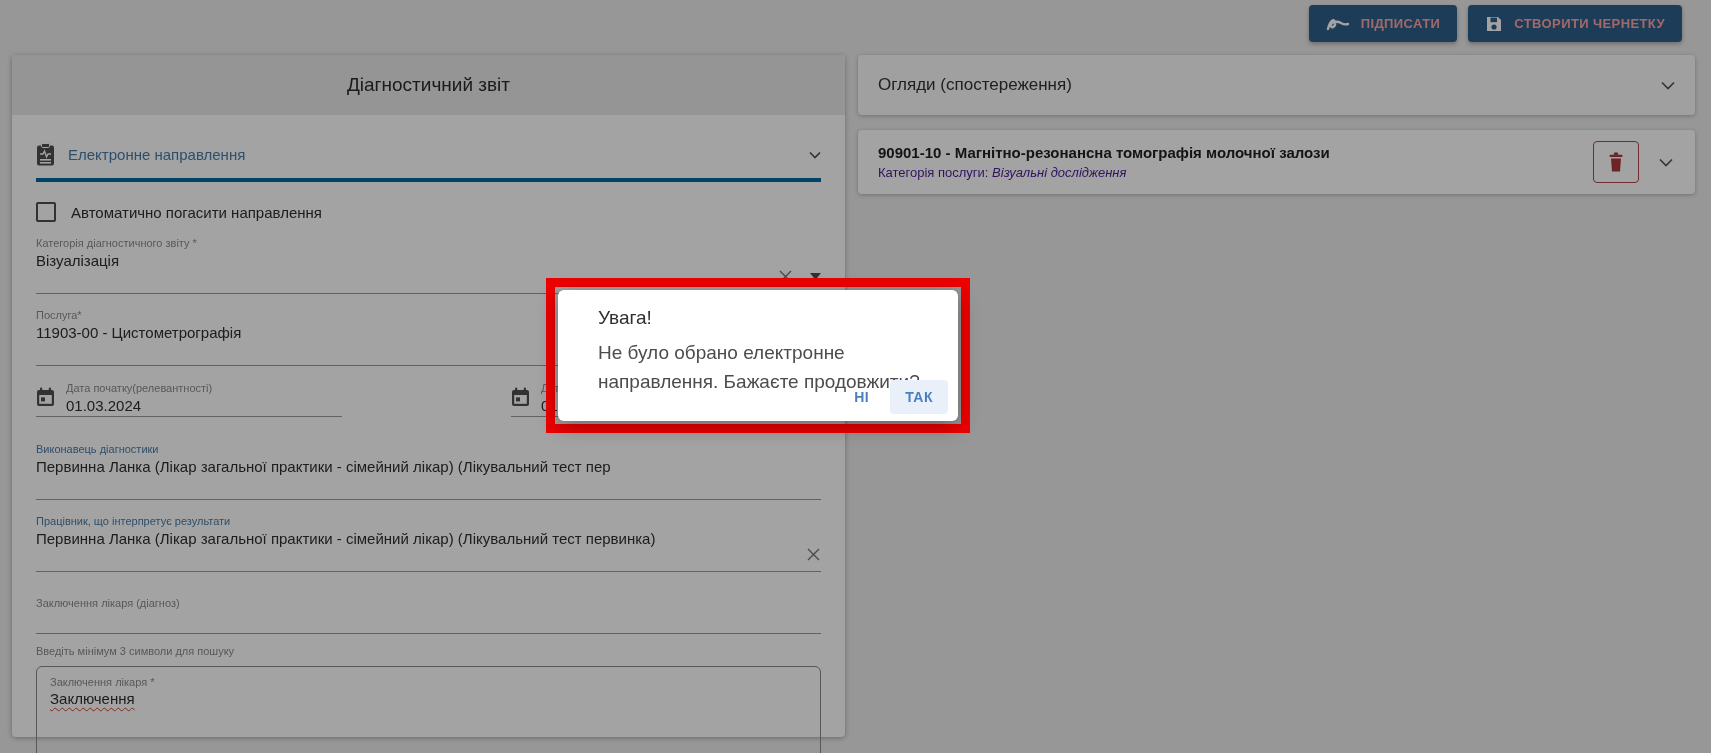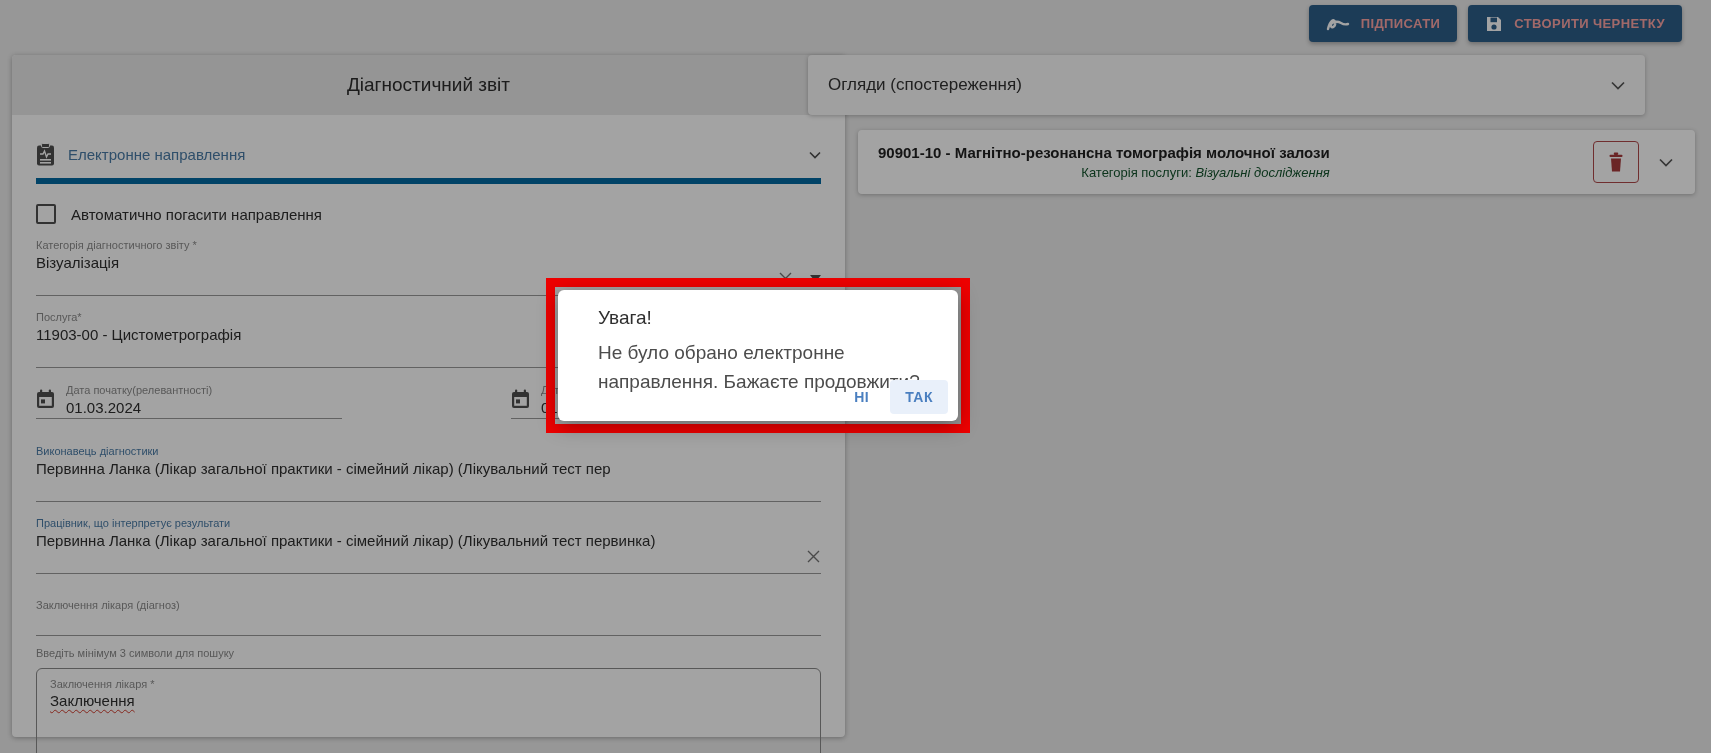"Огляди (спостереження)" .right-header { left: 808px -> 858px }
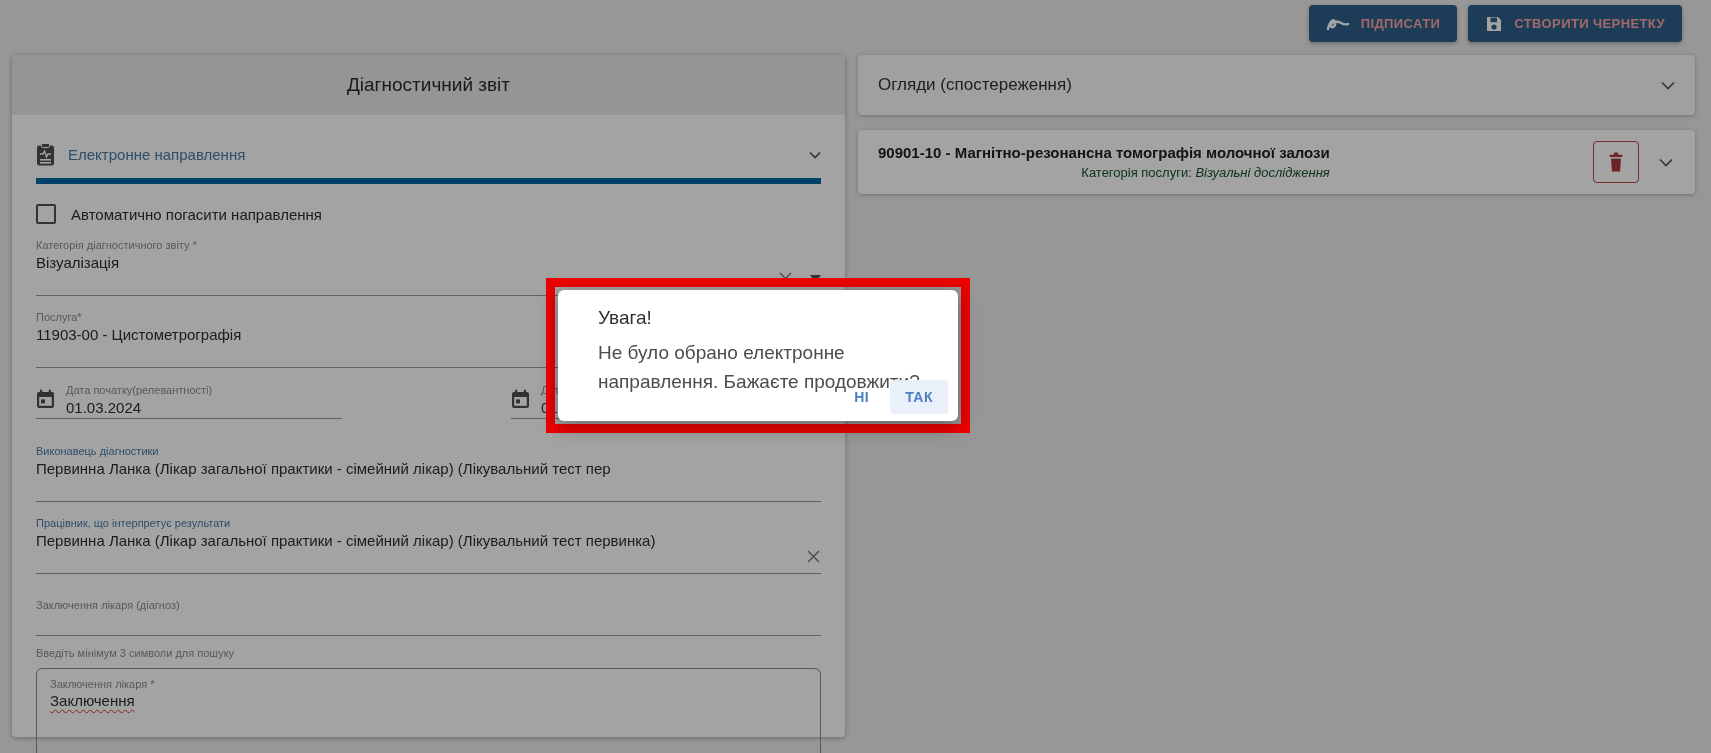"Електронне направлення" .row-line { border-bottom: 6px solid #0369a1 -> 4px solid #0369a1 }
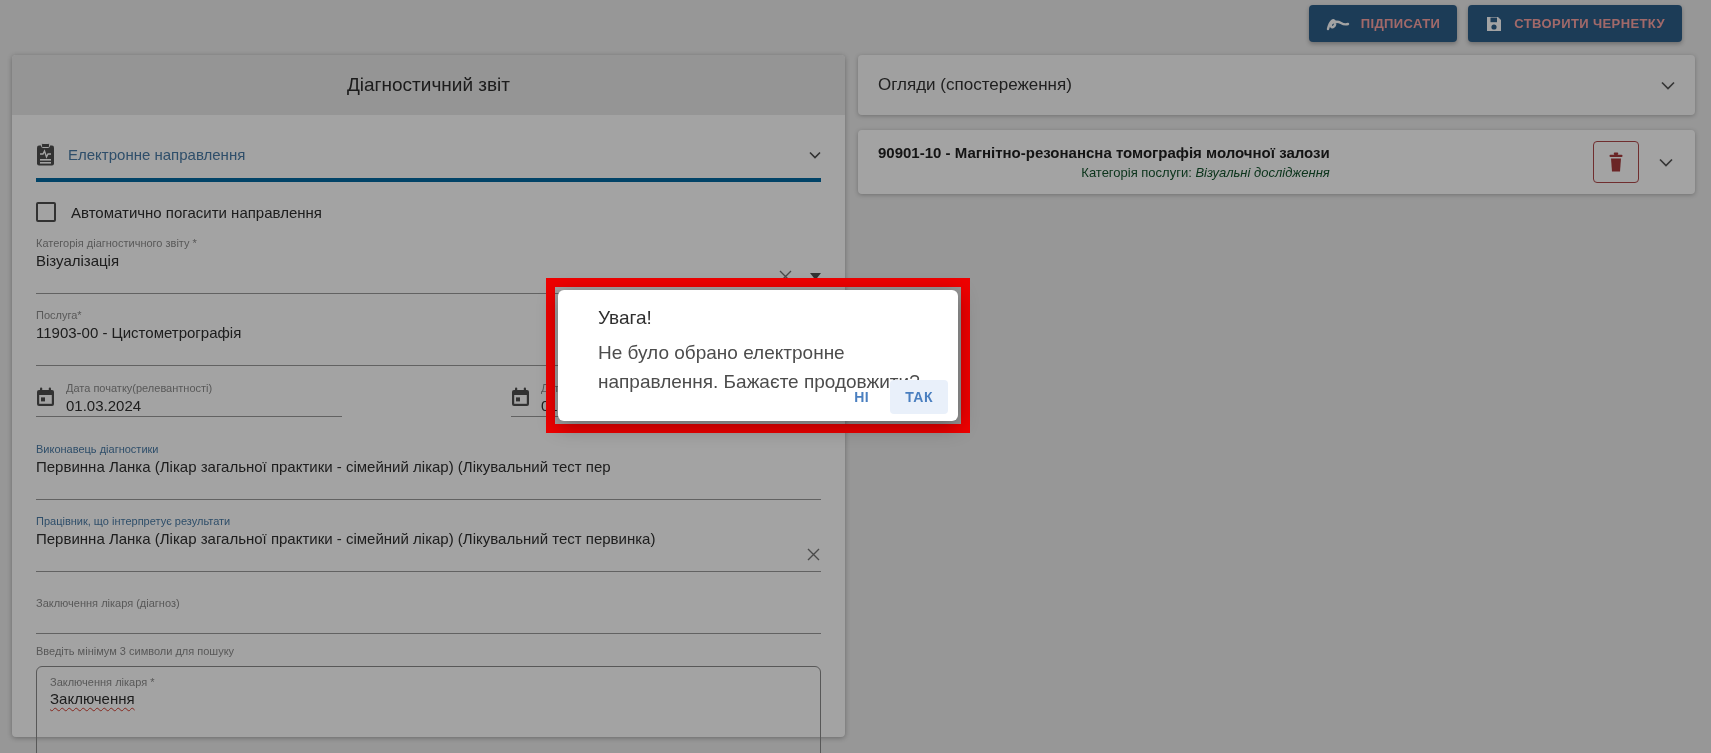"Категорія послуги: Візуальні дослідження" .obs-sub { color: #14532d -> #4c1d95; text-align: right -> none }
